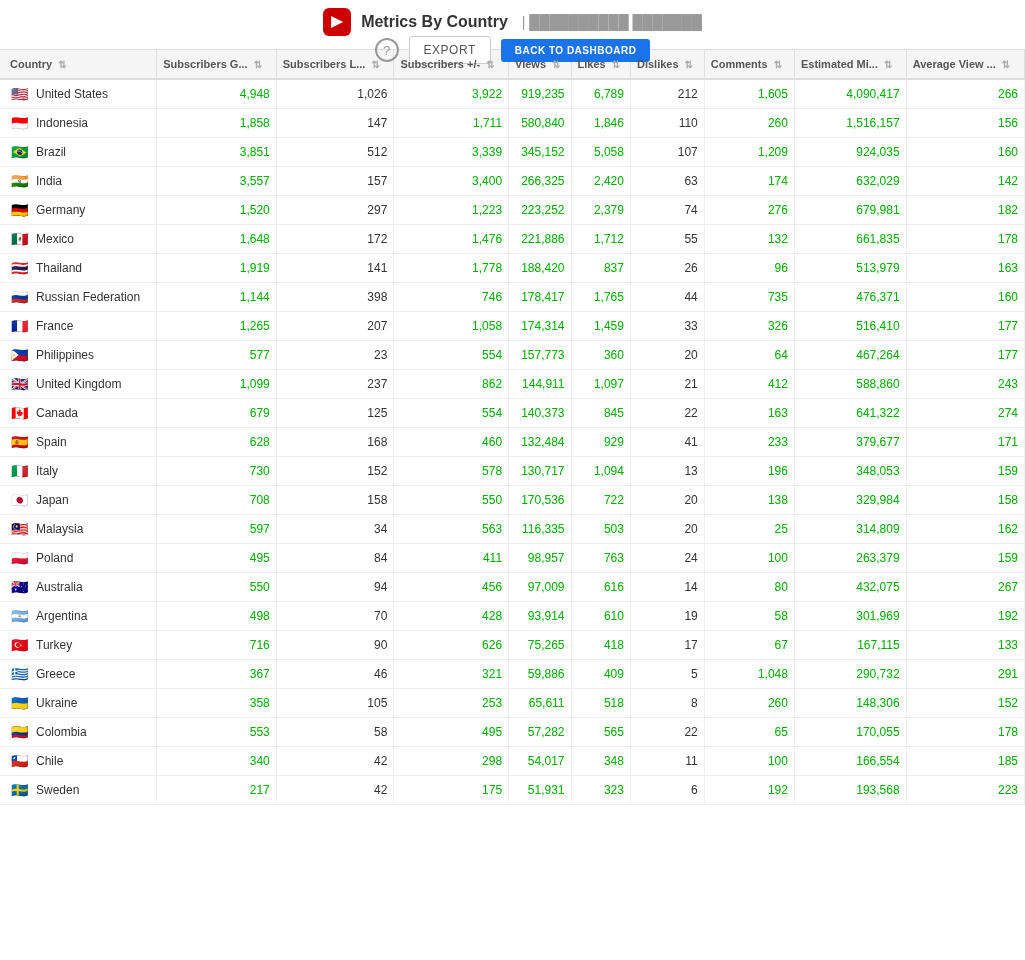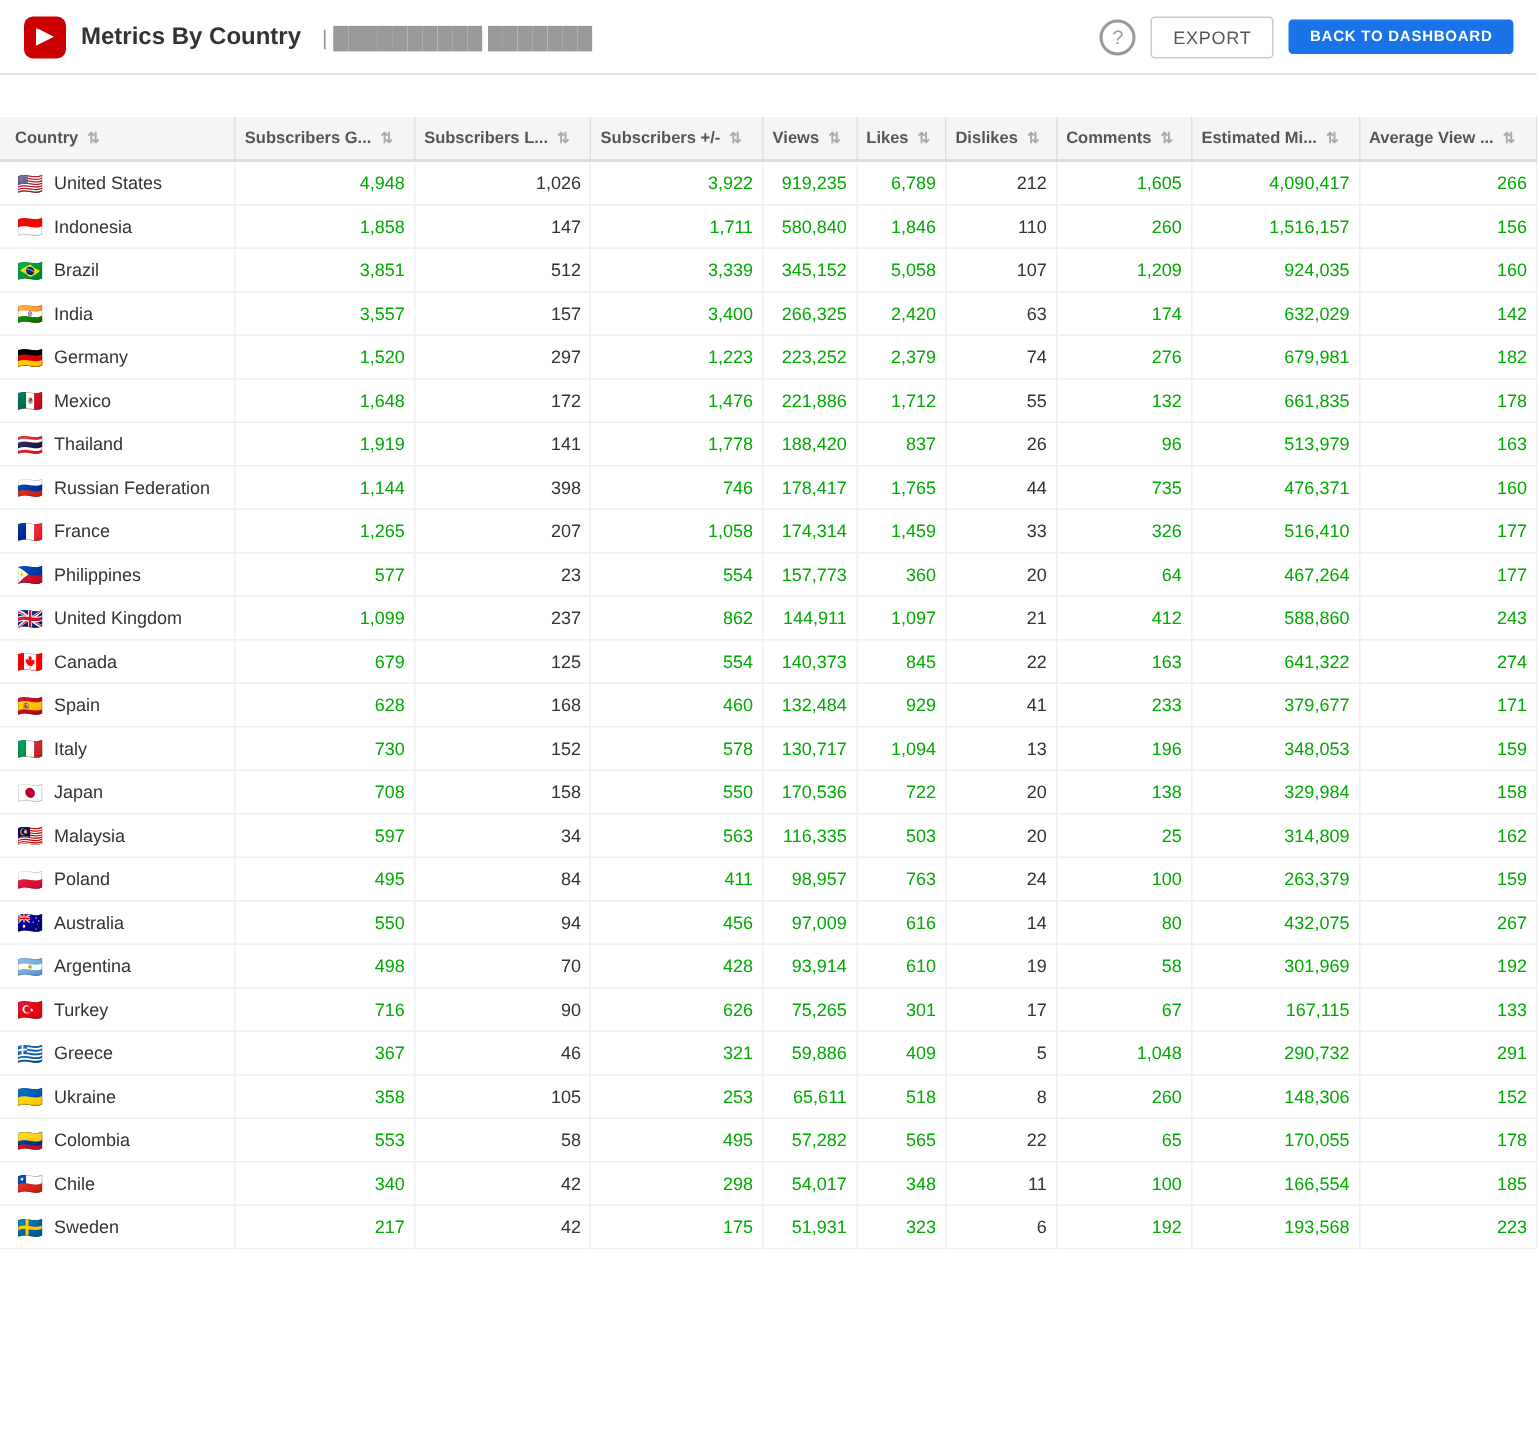"Metrics By Country" .header { flex-direction: none -> column }
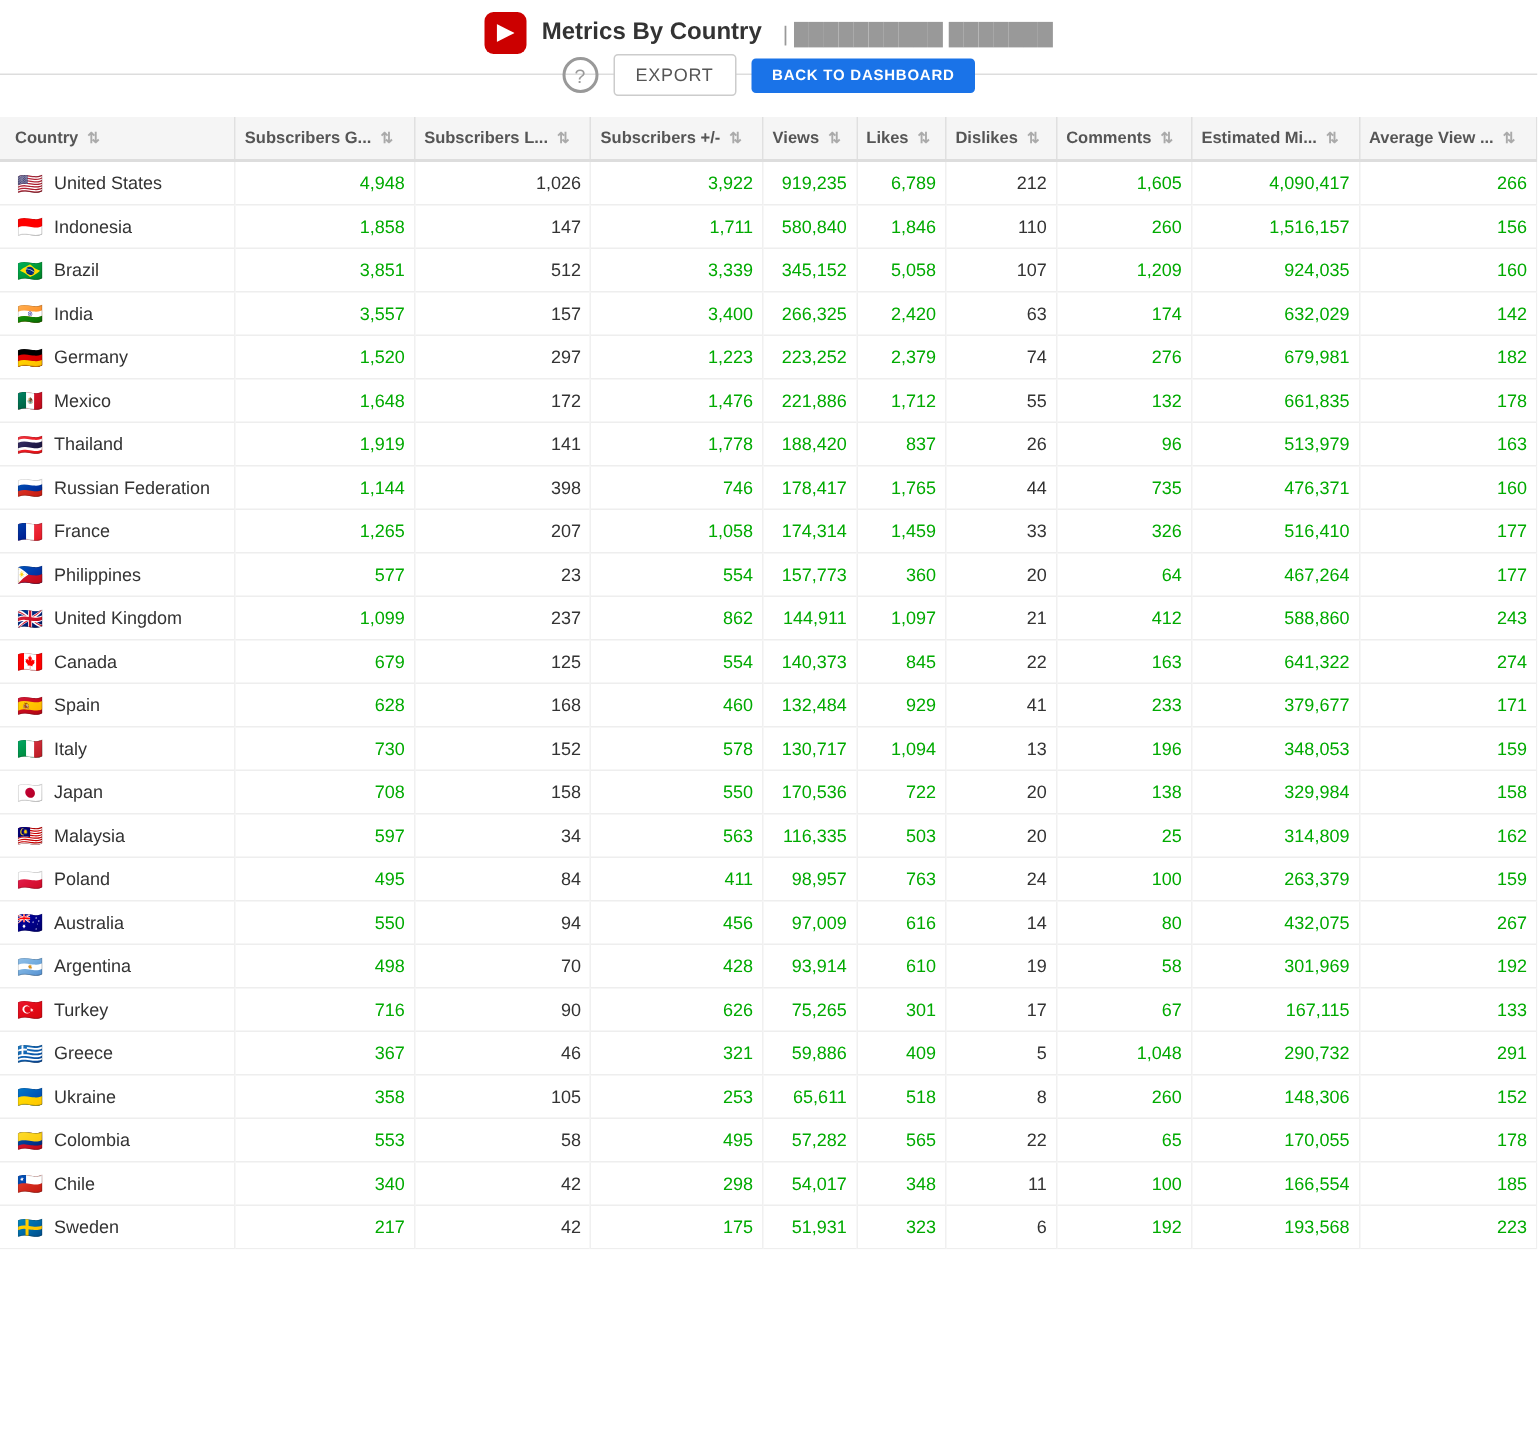"Country ⇅" table { margin-top: 28px -> none }
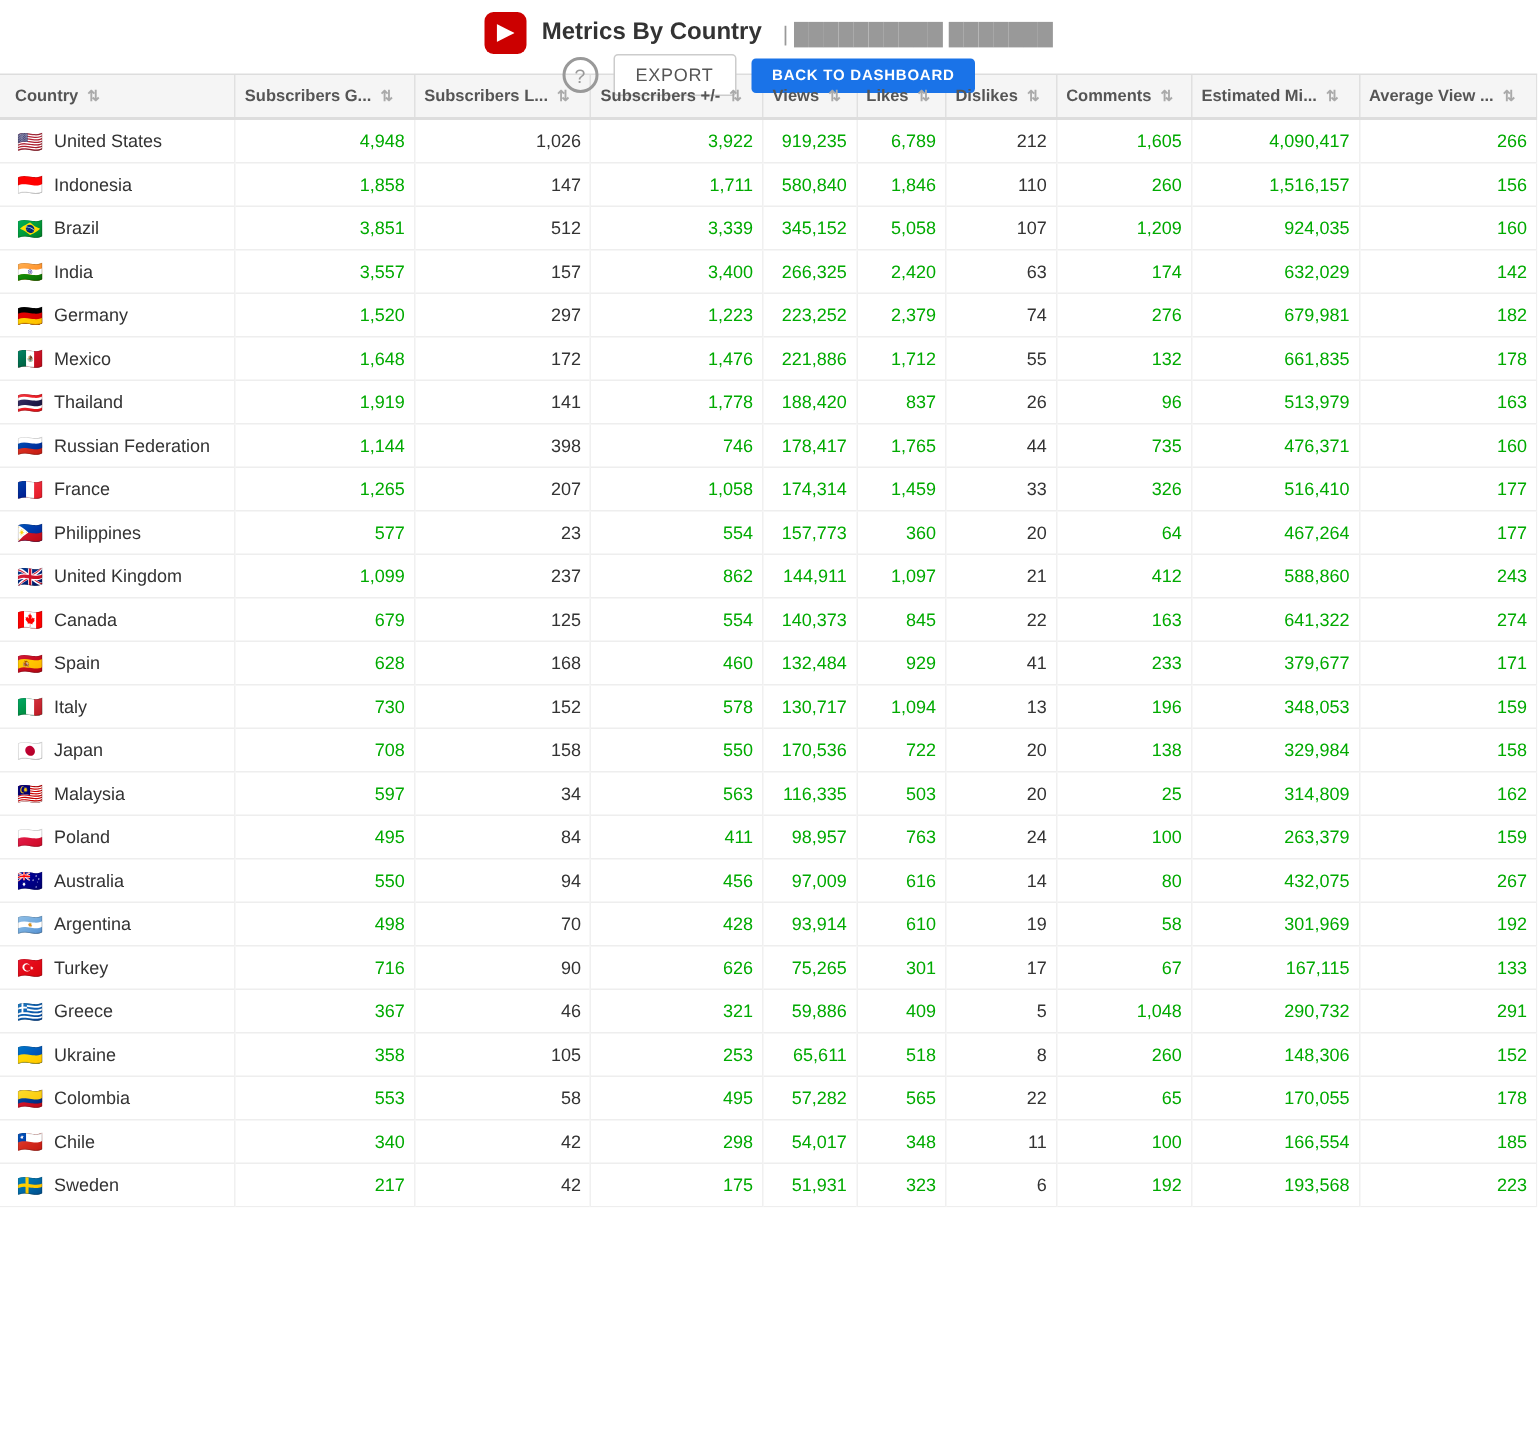"301" td.positive { text: 301 -> 418 }
